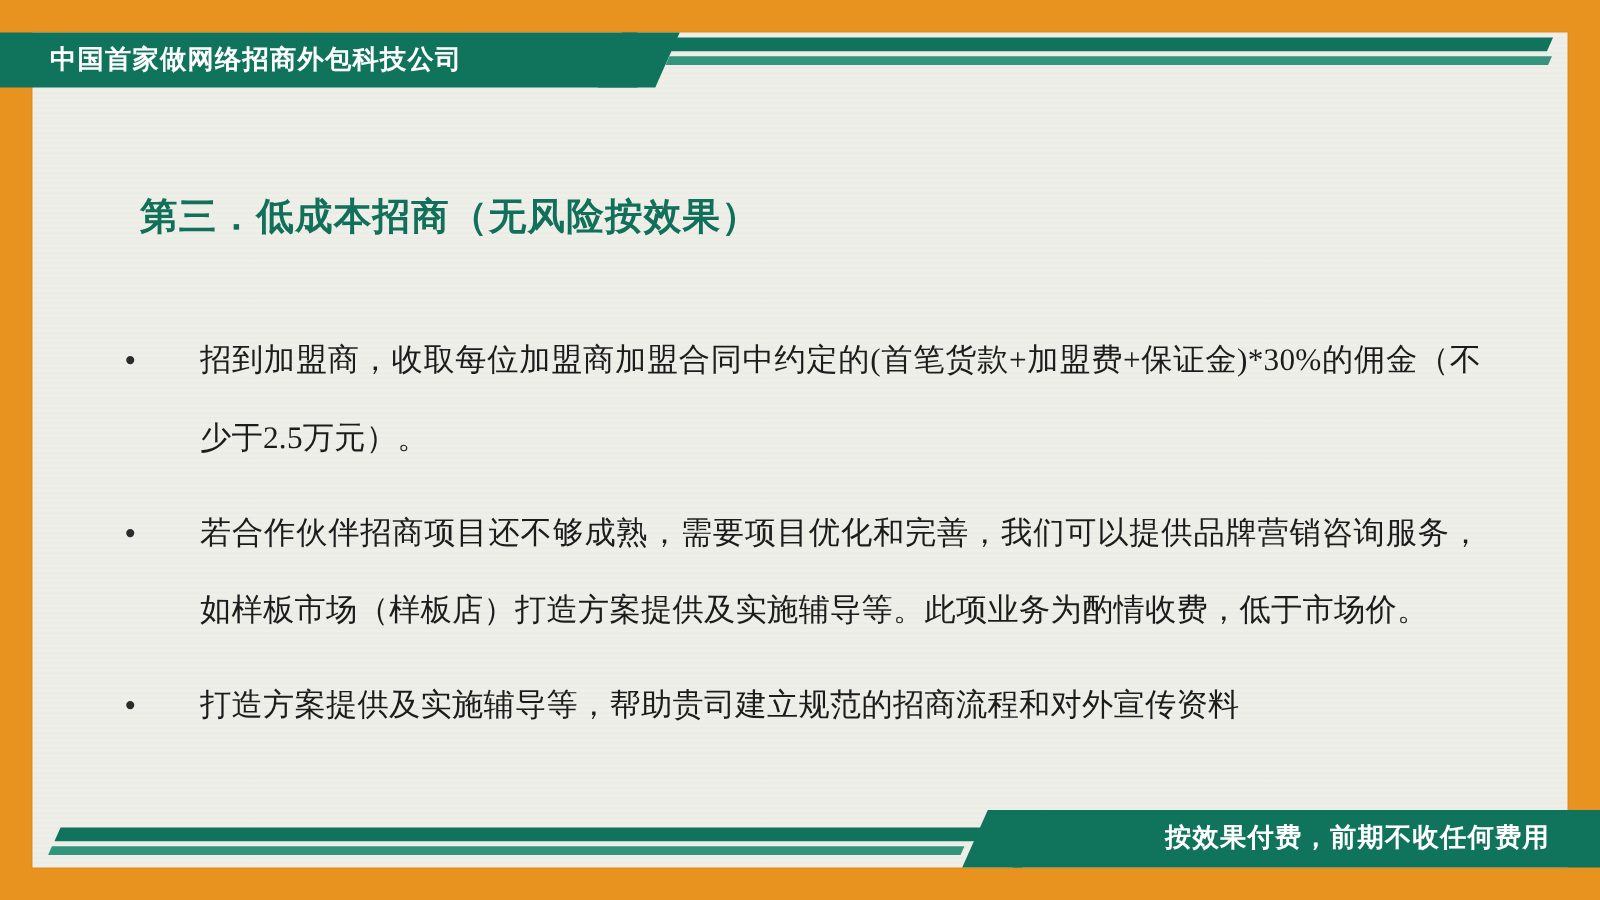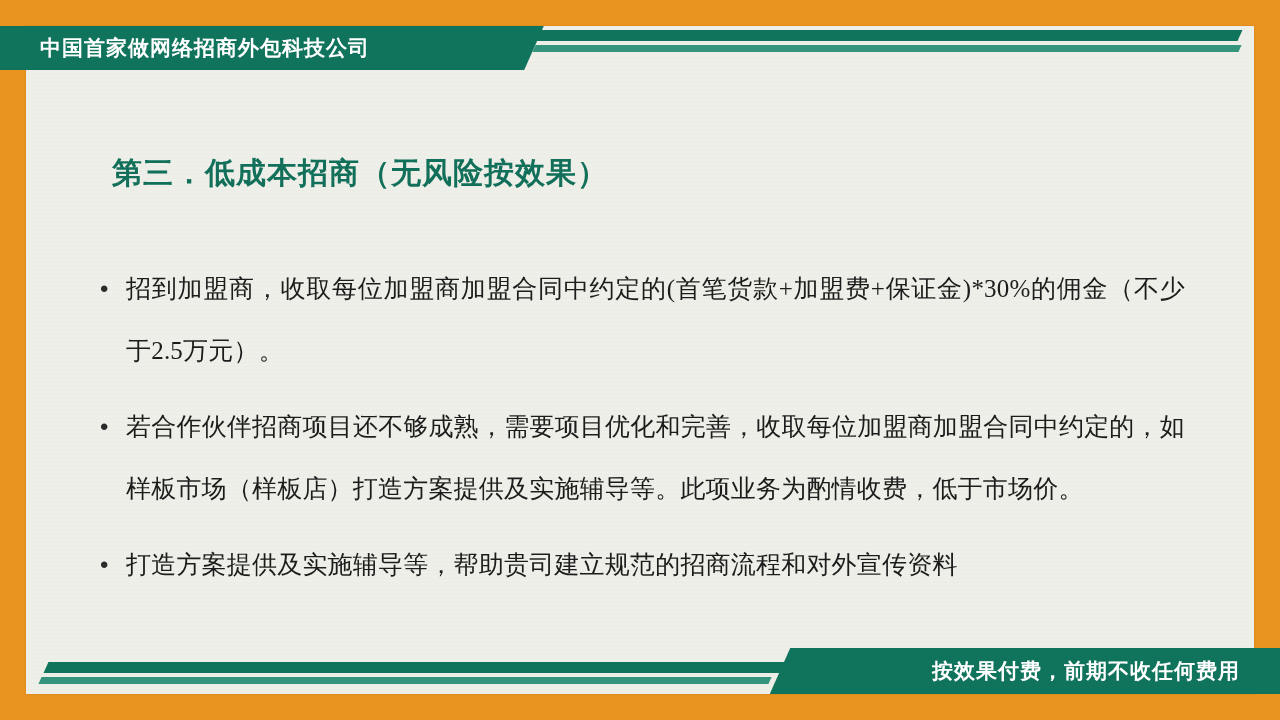"招到加盟商，收取每位加盟商加盟合同中约定的(首笔货款+加盟费+保证金)*30%的" .bullet-text { margin-left: none -> 34px }
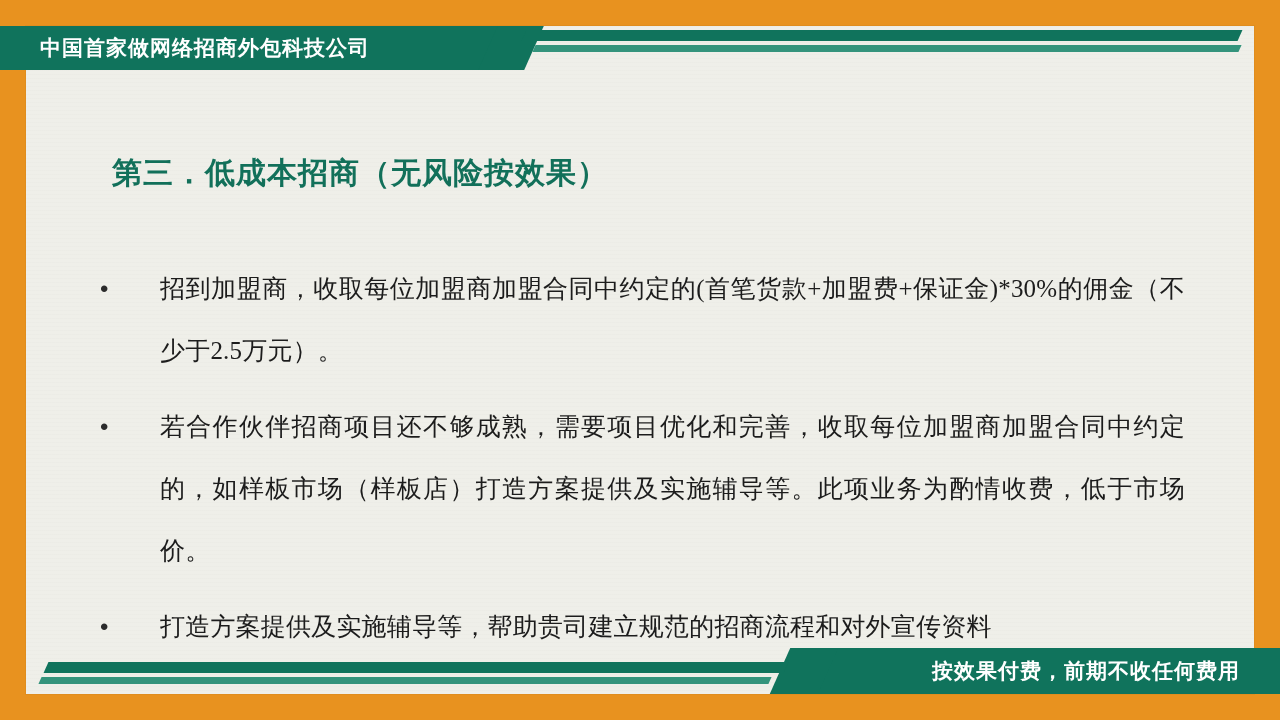"若合作伙伴招商项目还不够成熟，需要项目优化和完善，收取每位加盟商加盟合同中约定的" div.bullet-text { text: 收取每位加盟商加盟合同中约定的 -> 我们可以提供品牌营销咨询服务 }
